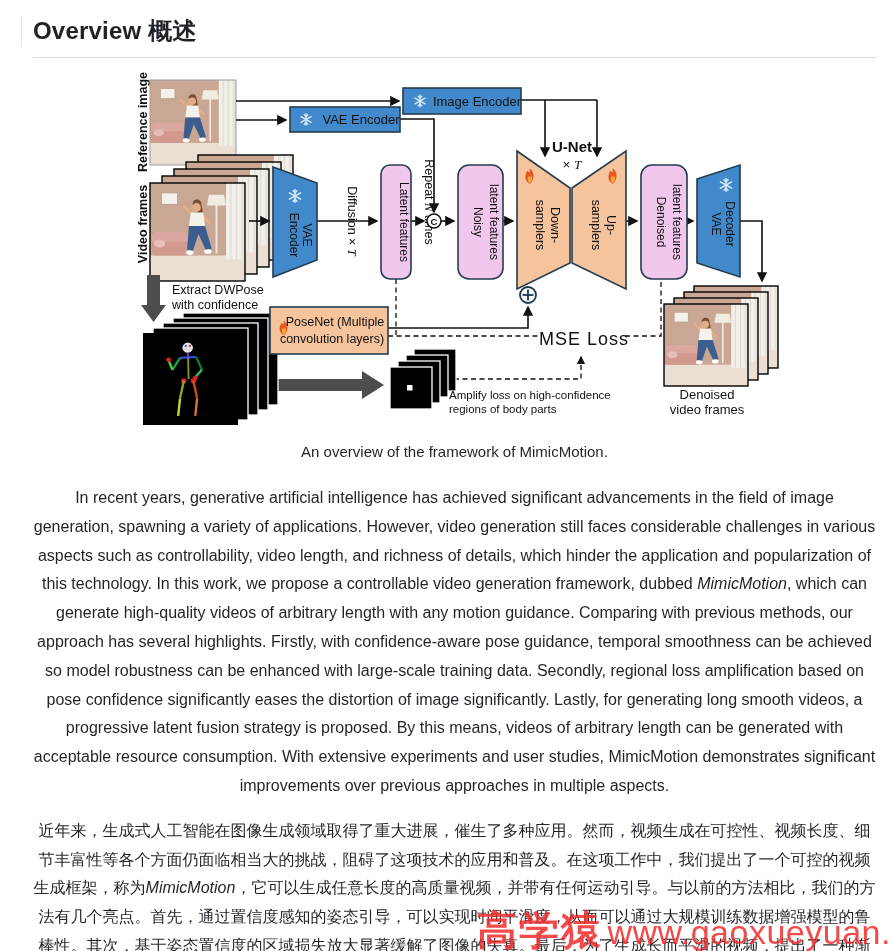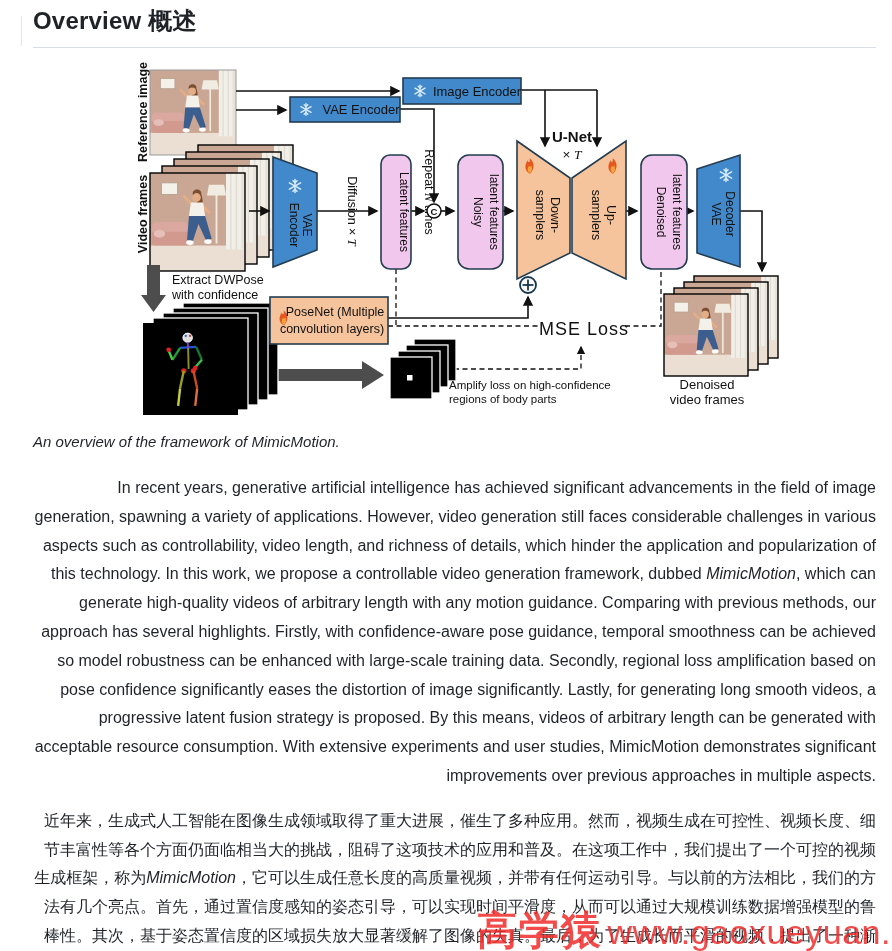"Overview 概述" .page-title { padding: 5px 0 10px -> 15px 0 10px }
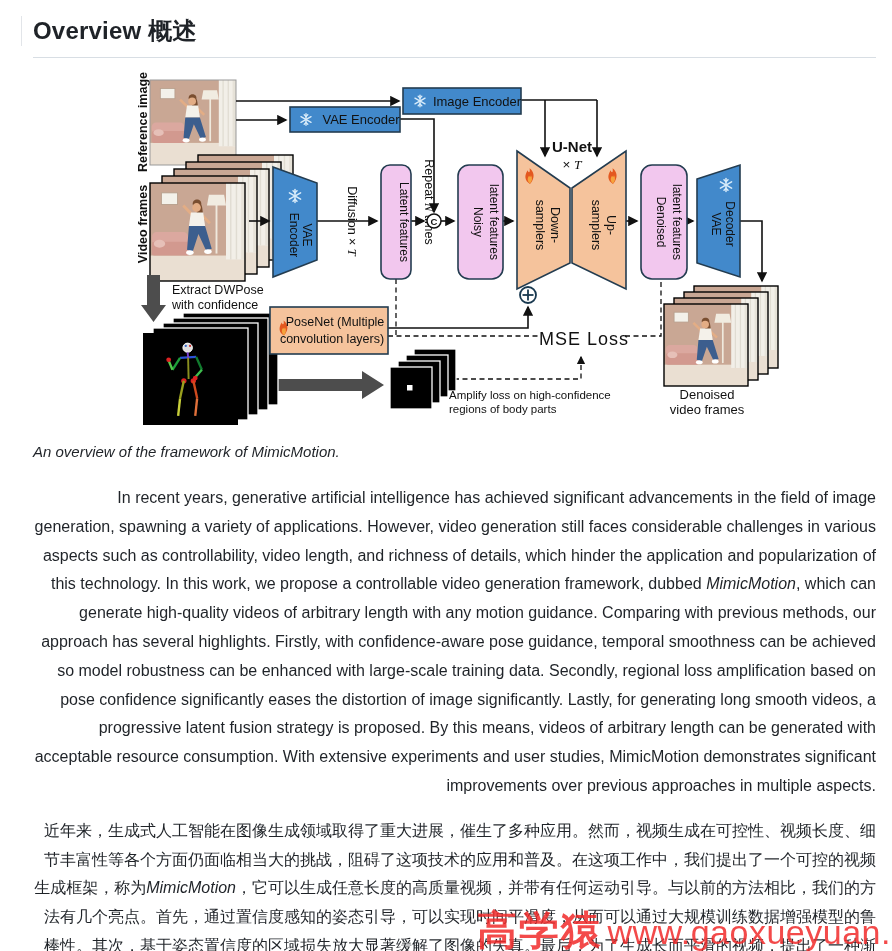"An overview of the framework" .caption { font-style: italic -> none; text-align: left -> center }
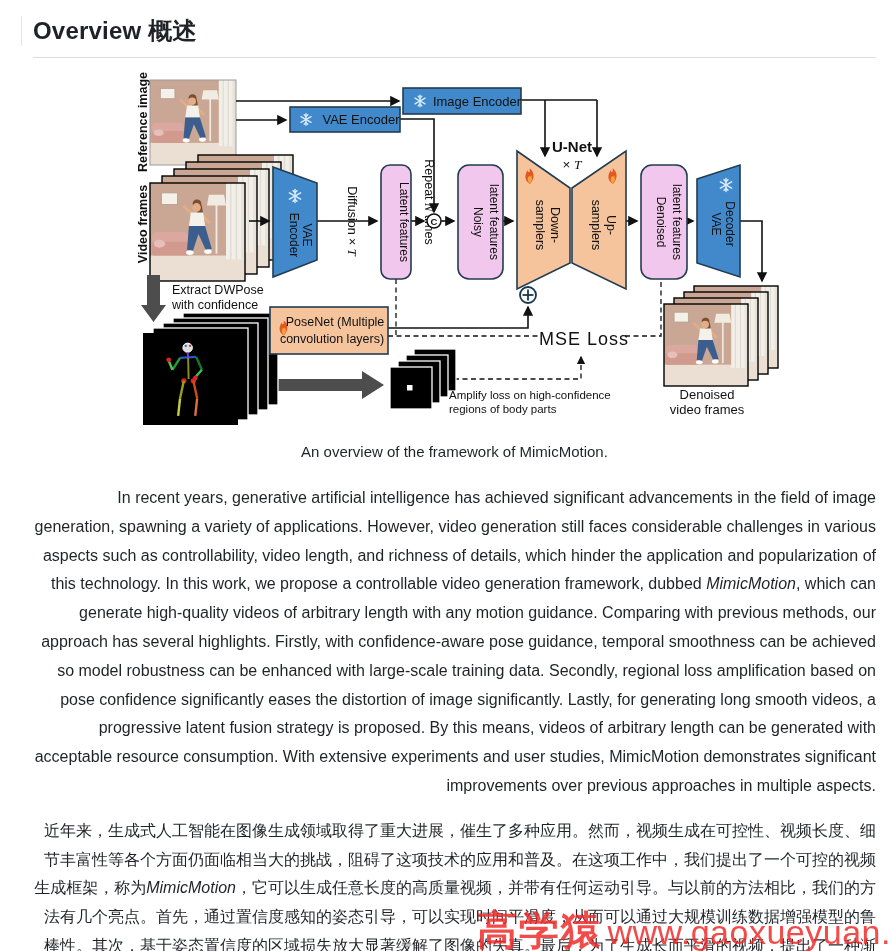"In recent years, generative artificial" .para { text-align: right -> center }
